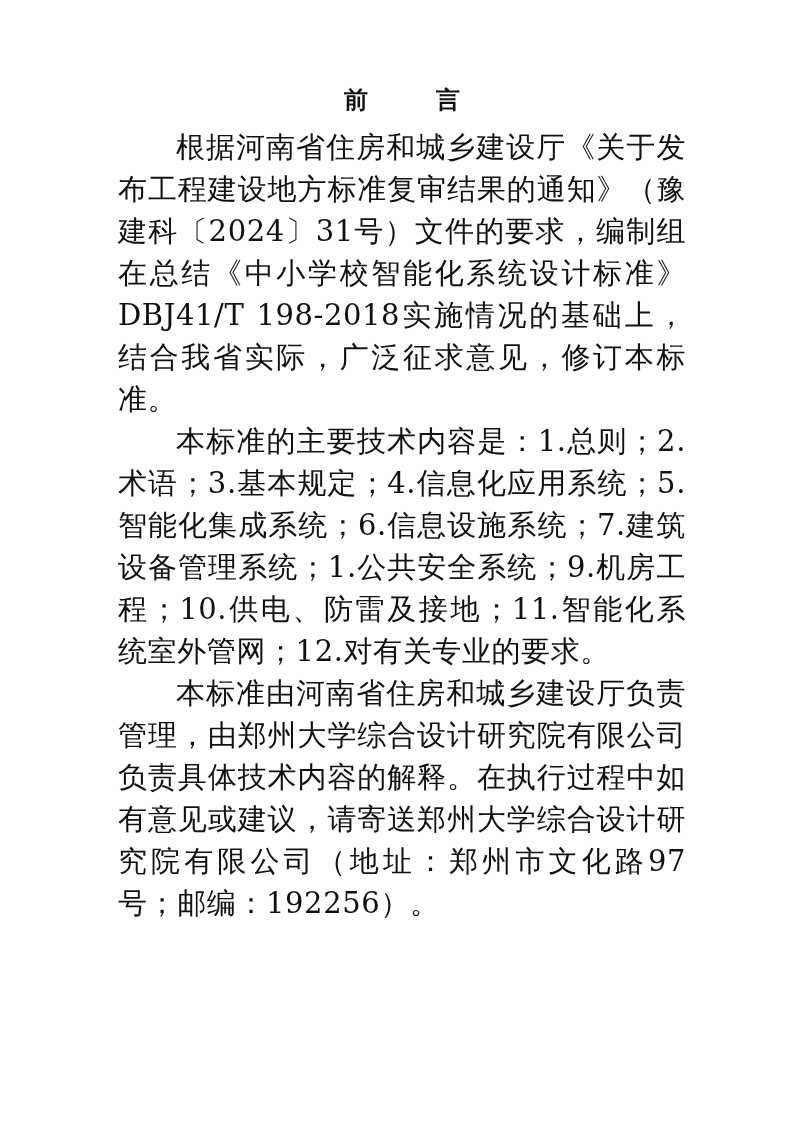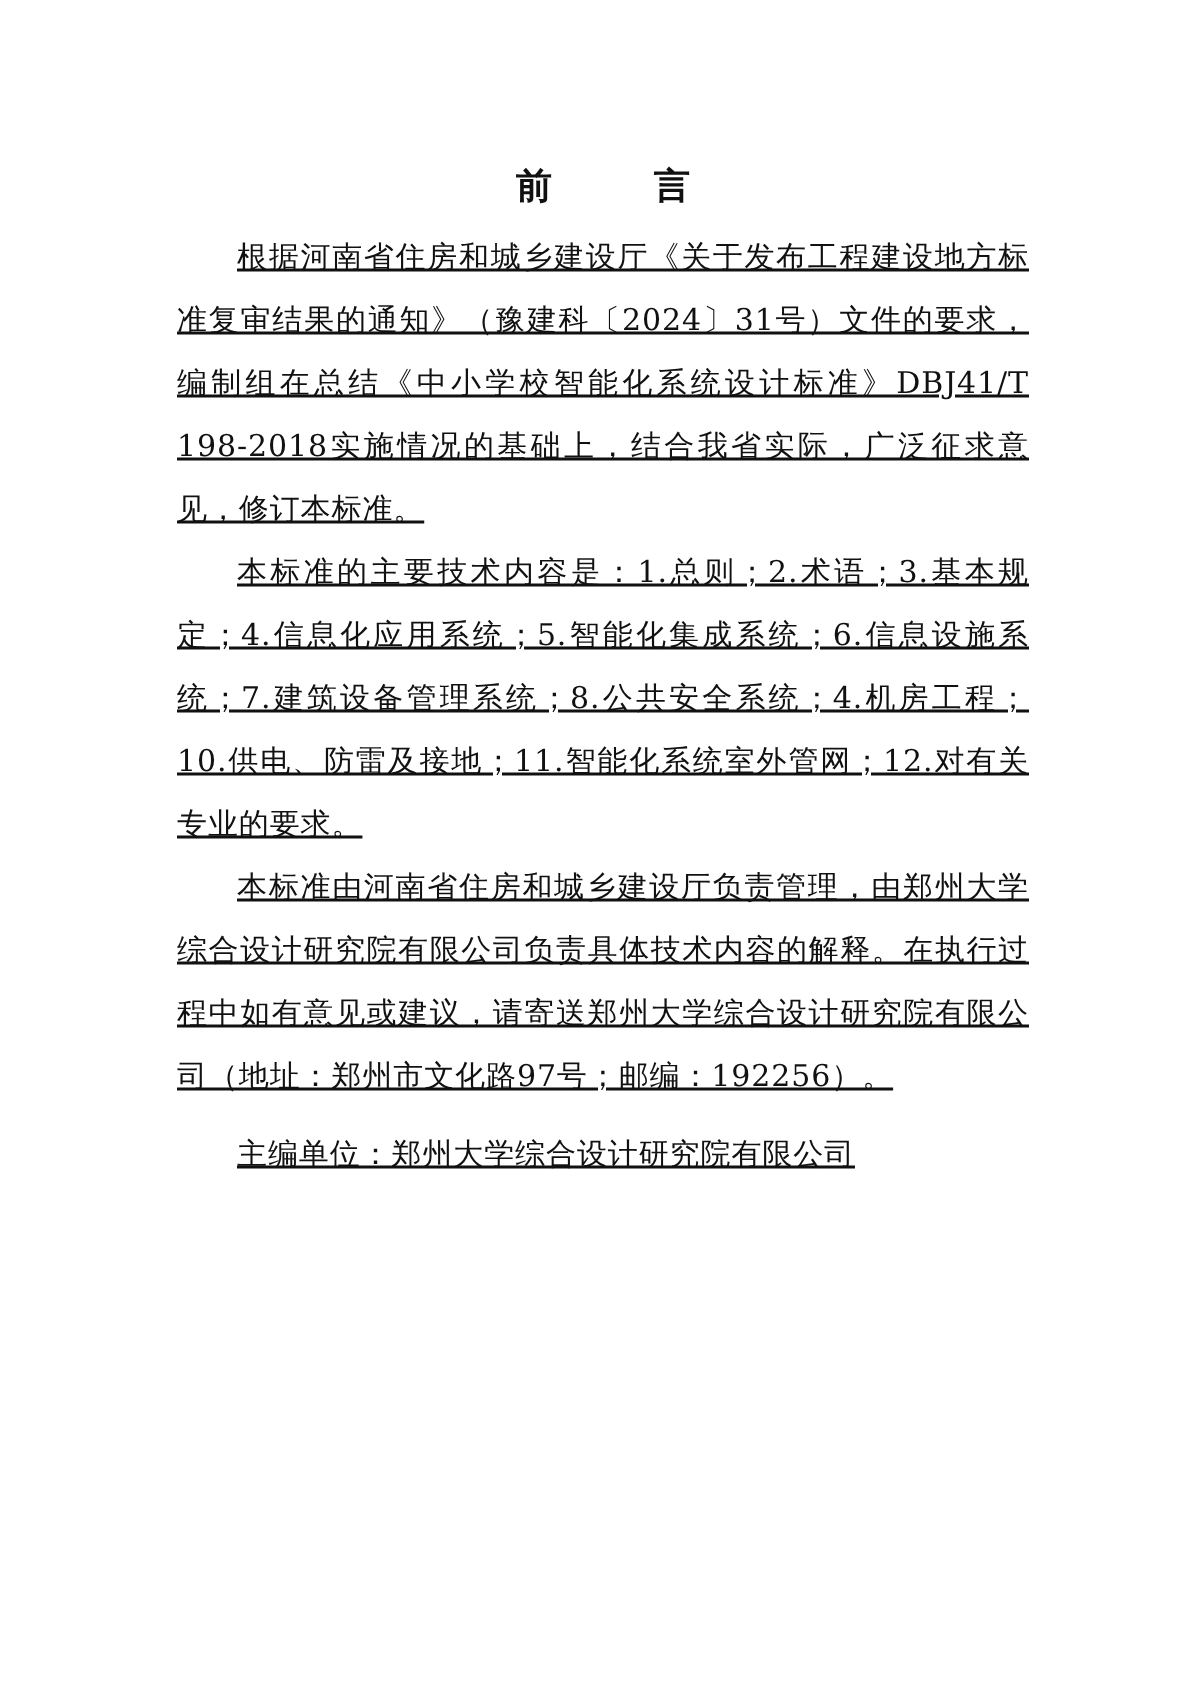"前 言" .page { top: 104px -> 80px }
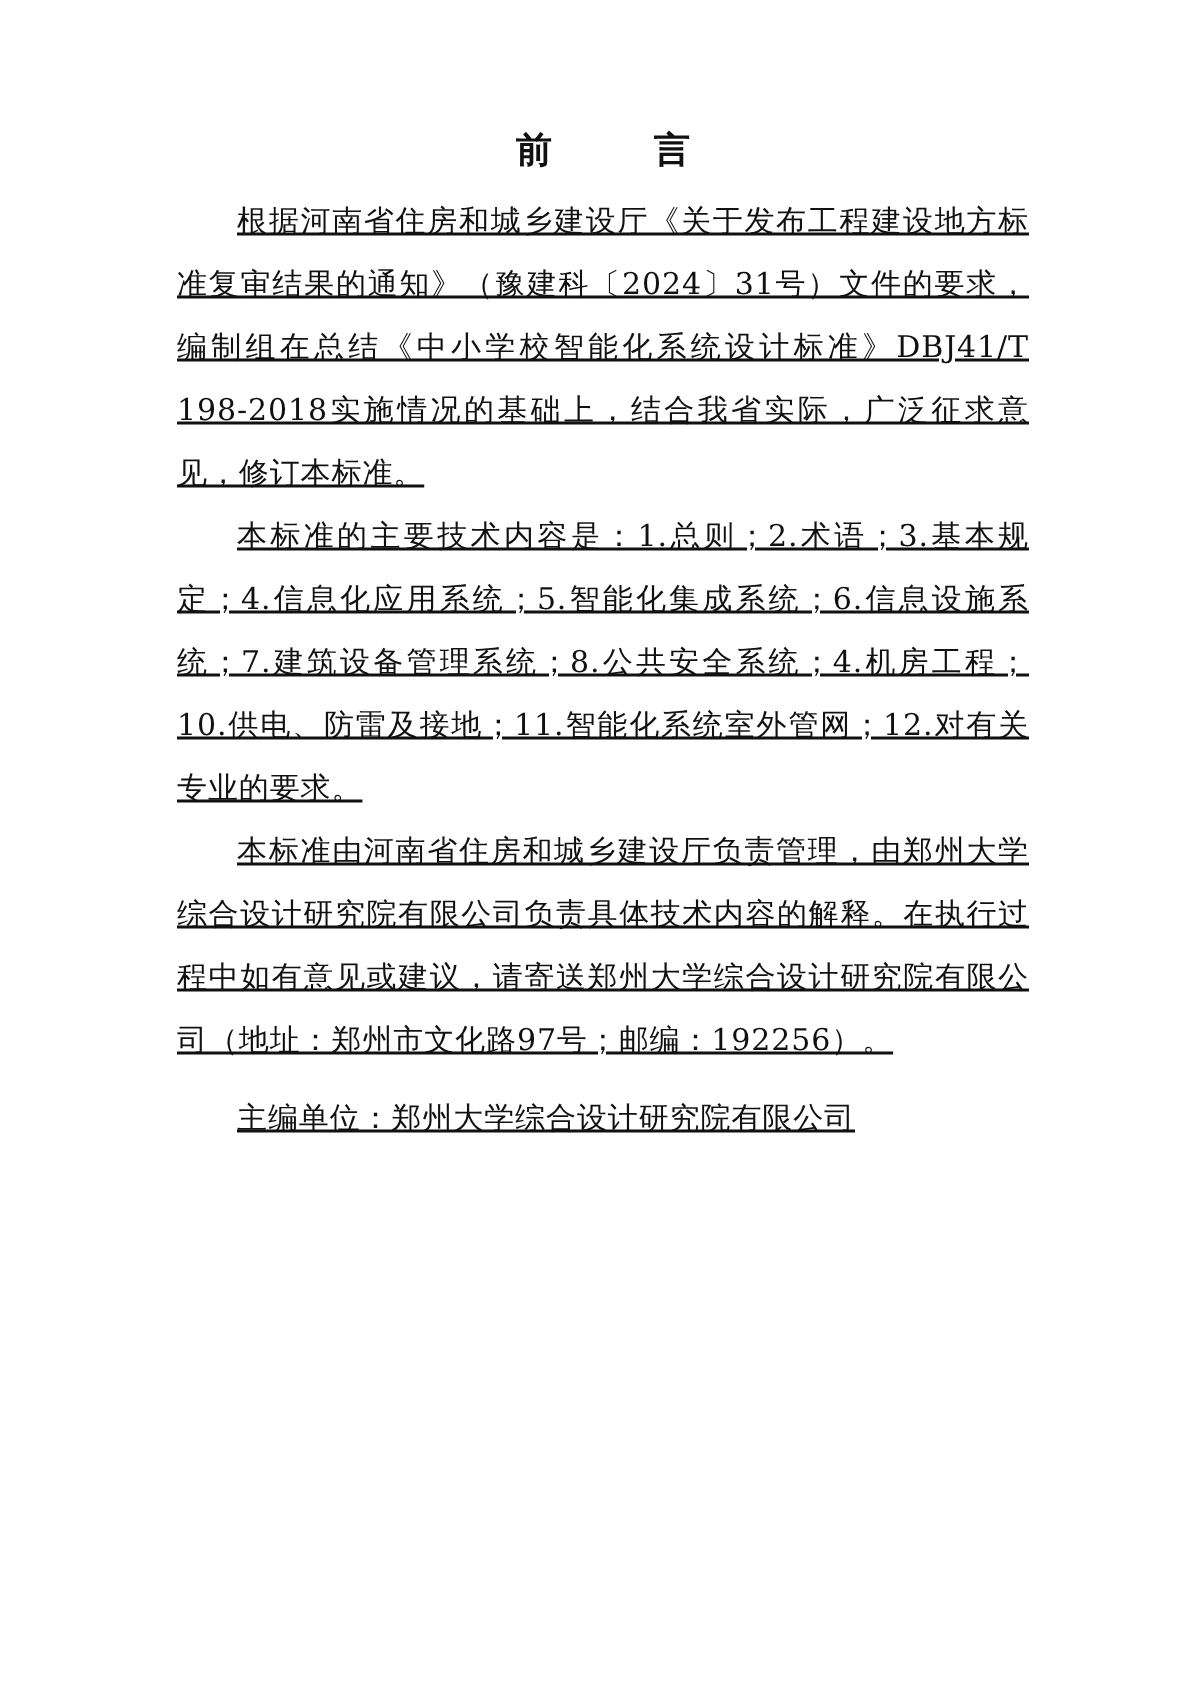"根据河南省住房和城乡建设厅《关于发布工程建设地方标准复审结果的通知》（豫建科〔2" .para { font-size: 20px -> 29px; text-decoration: underline -> none }
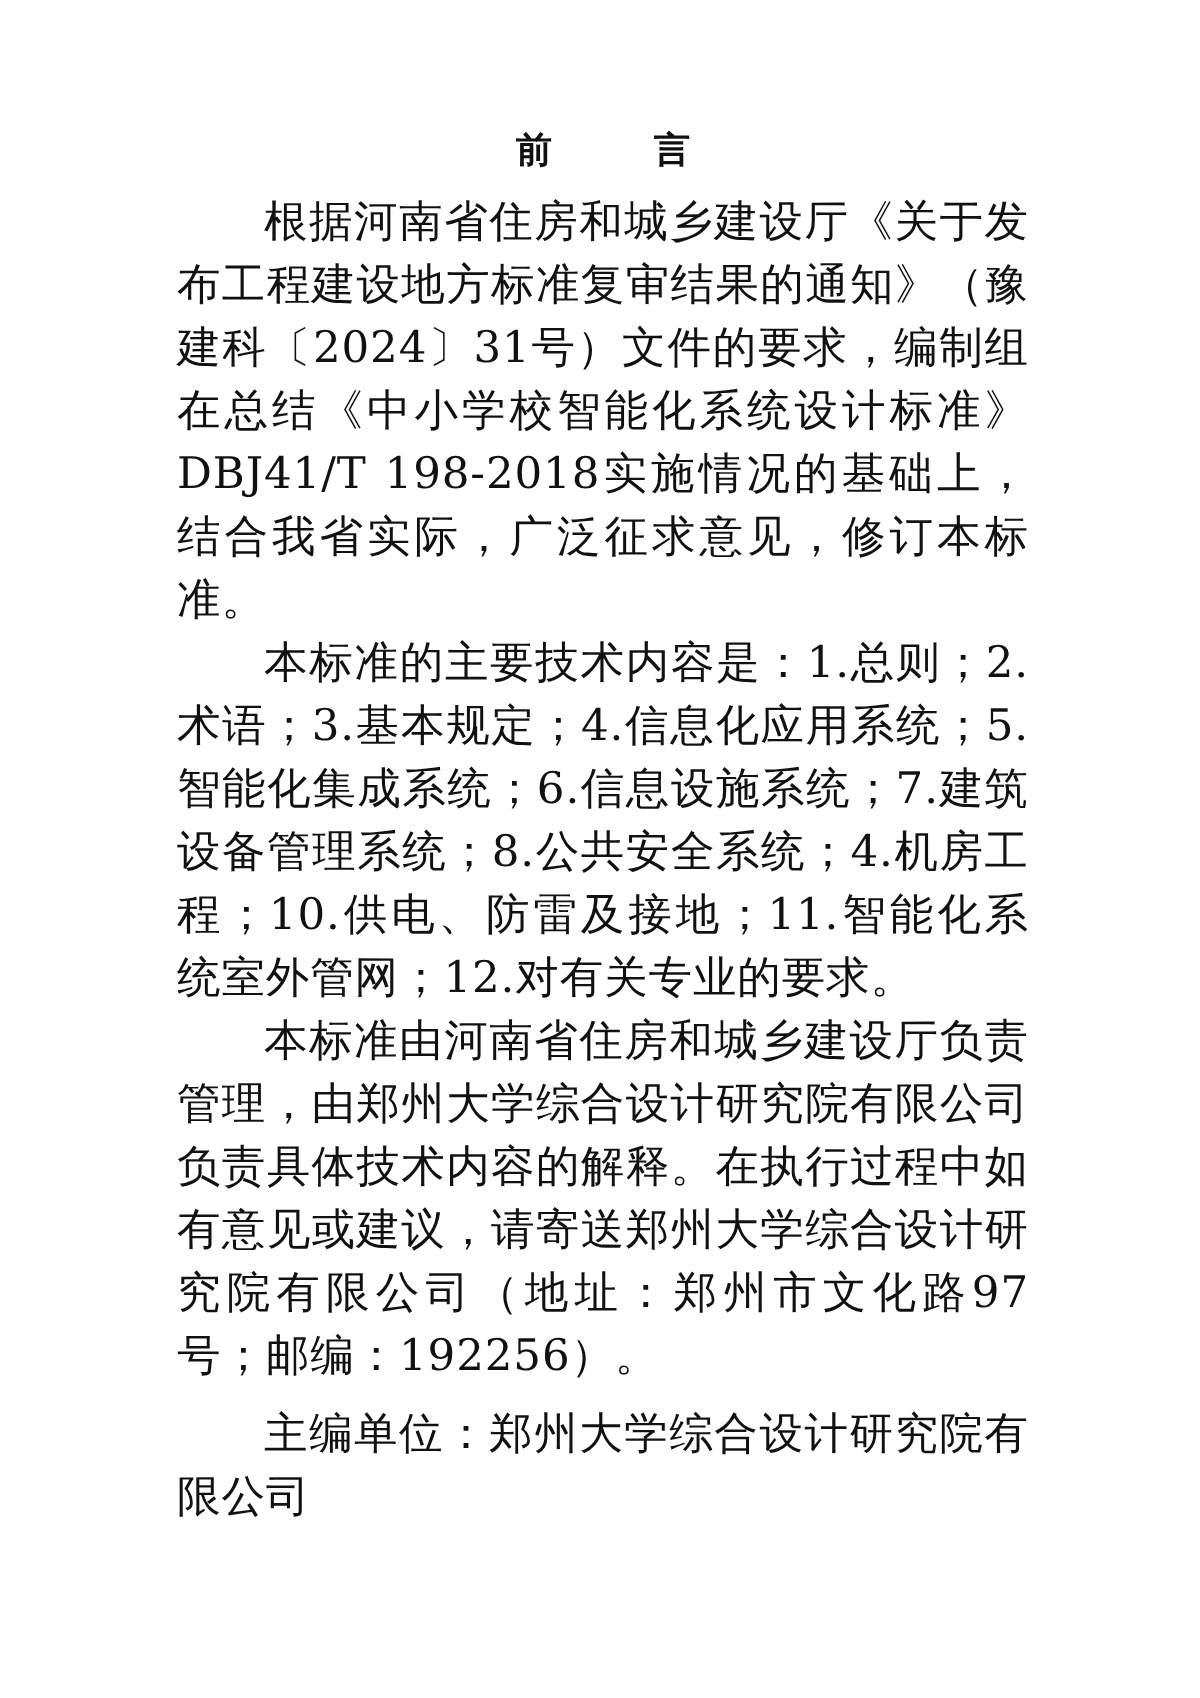"本标准的主要技术内容是：1.总则；2.术语；3.基本规定；4.信息化应用系统；5" p.para { text: 8.公共安全系统；4 -> 1.公共安全系统；9 }
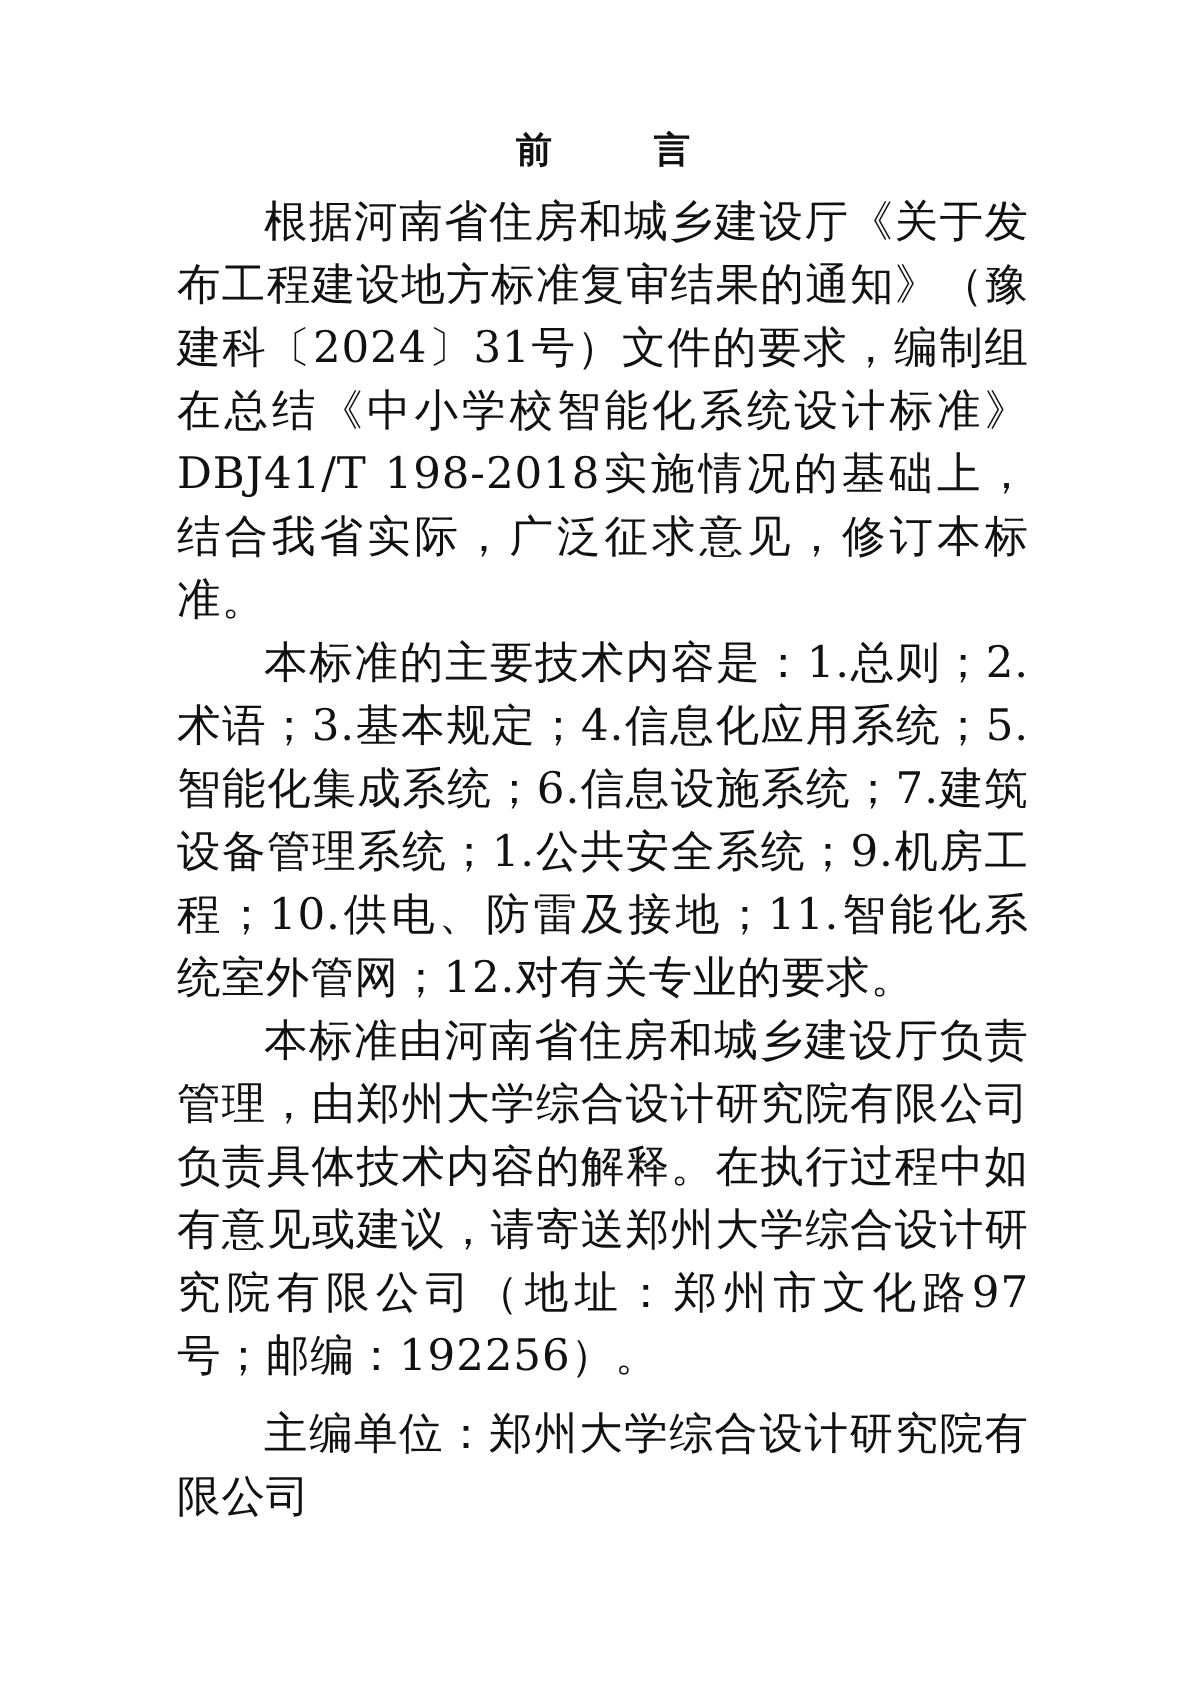"主编单位：郑州大学综合设计研究院有限公司" p.para { html: <p>主编单位：郑州大学综合设计研究院有限公司</p> -> none }
